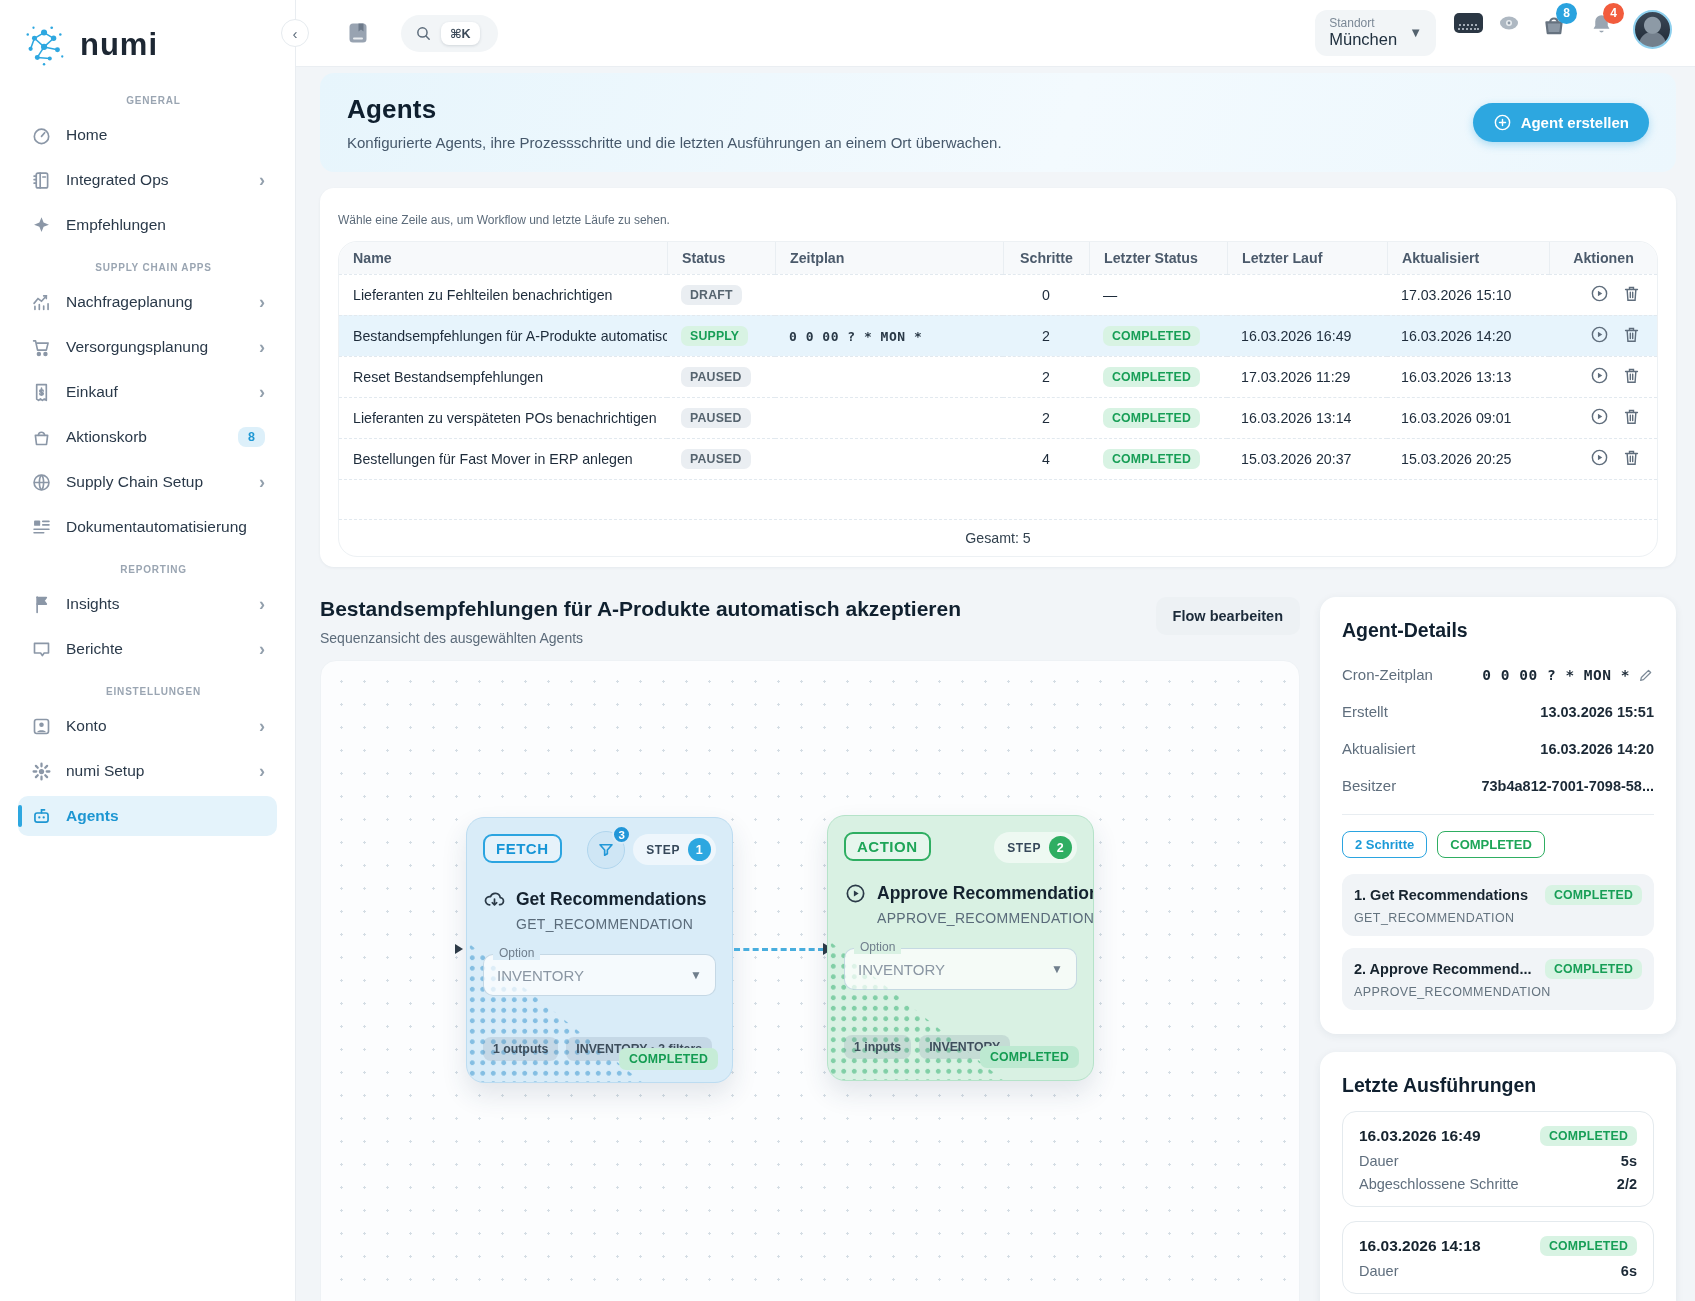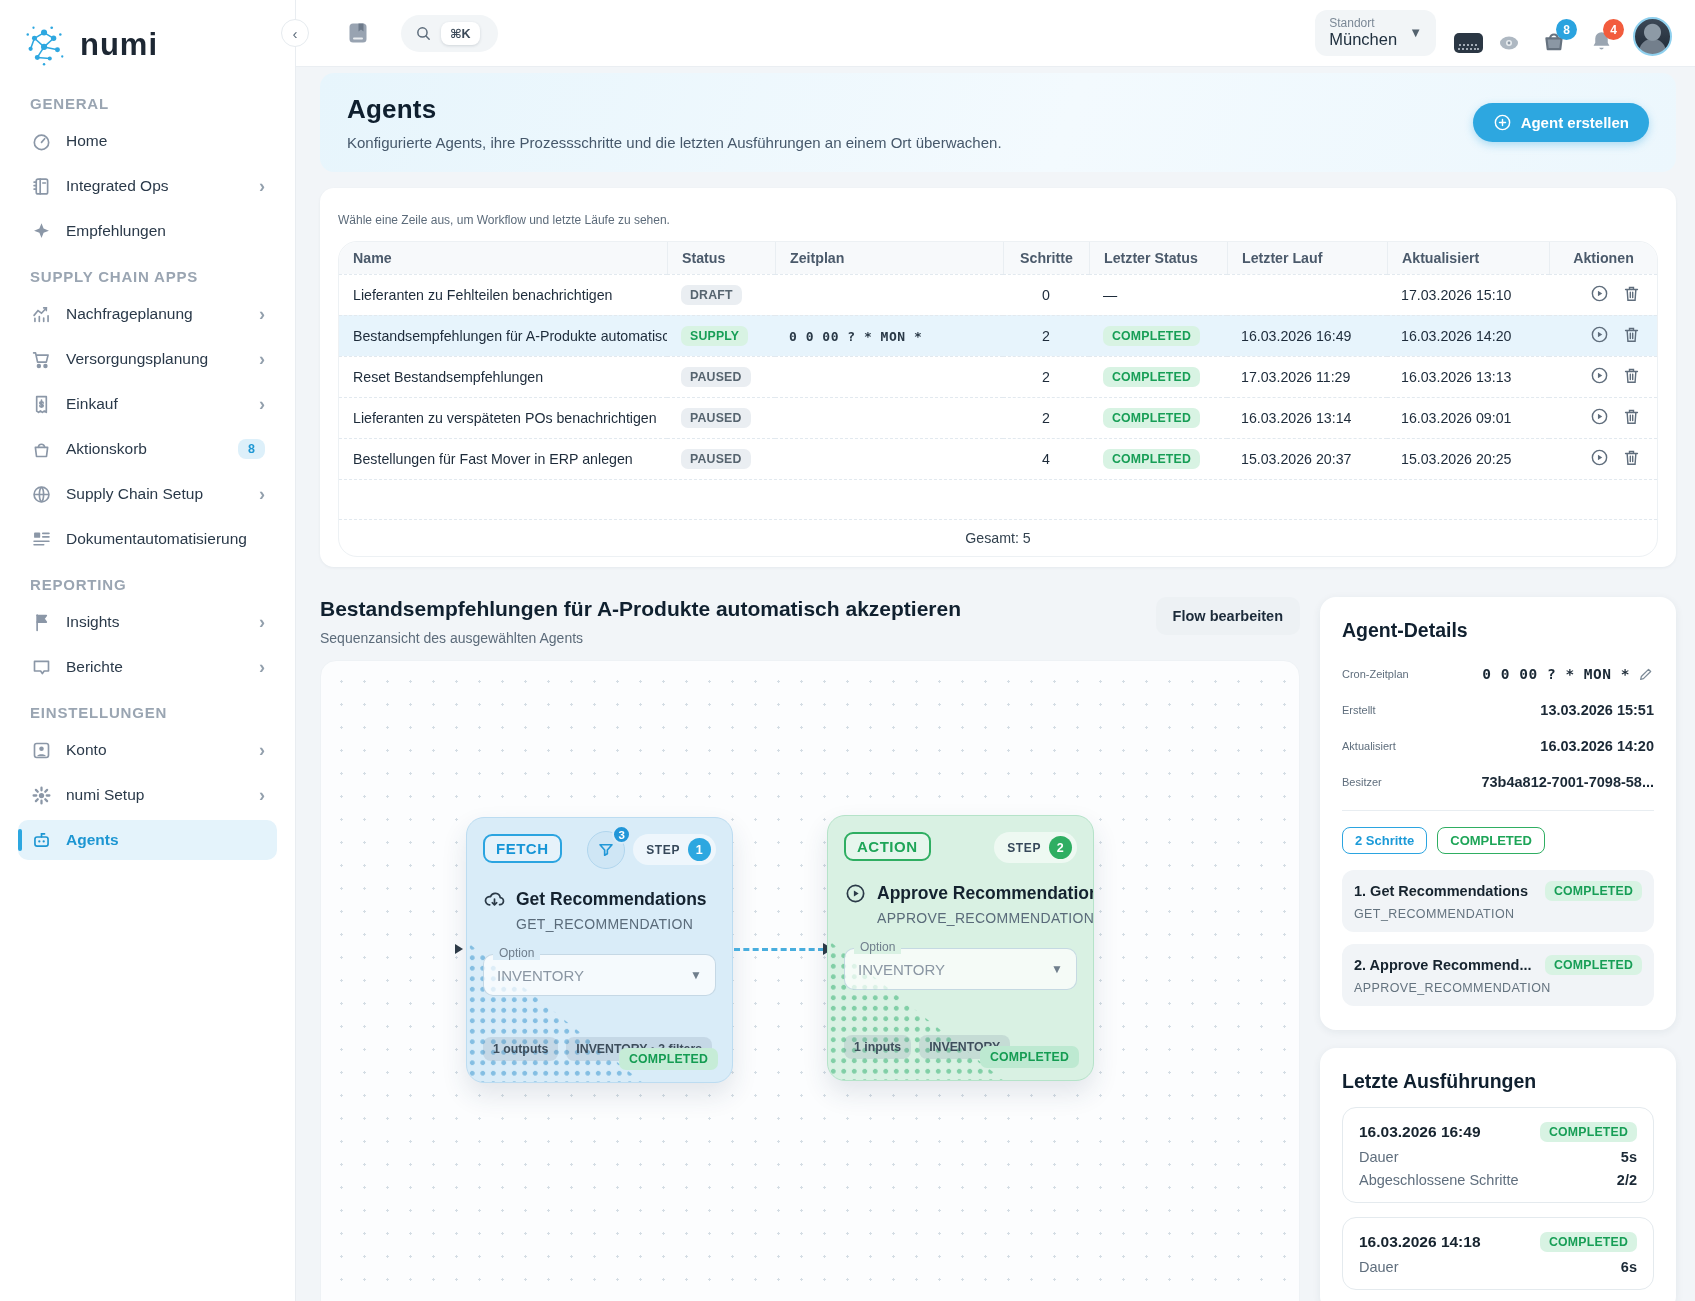"Standort" .topbar-right { align-items: flex-end -> flex-start }
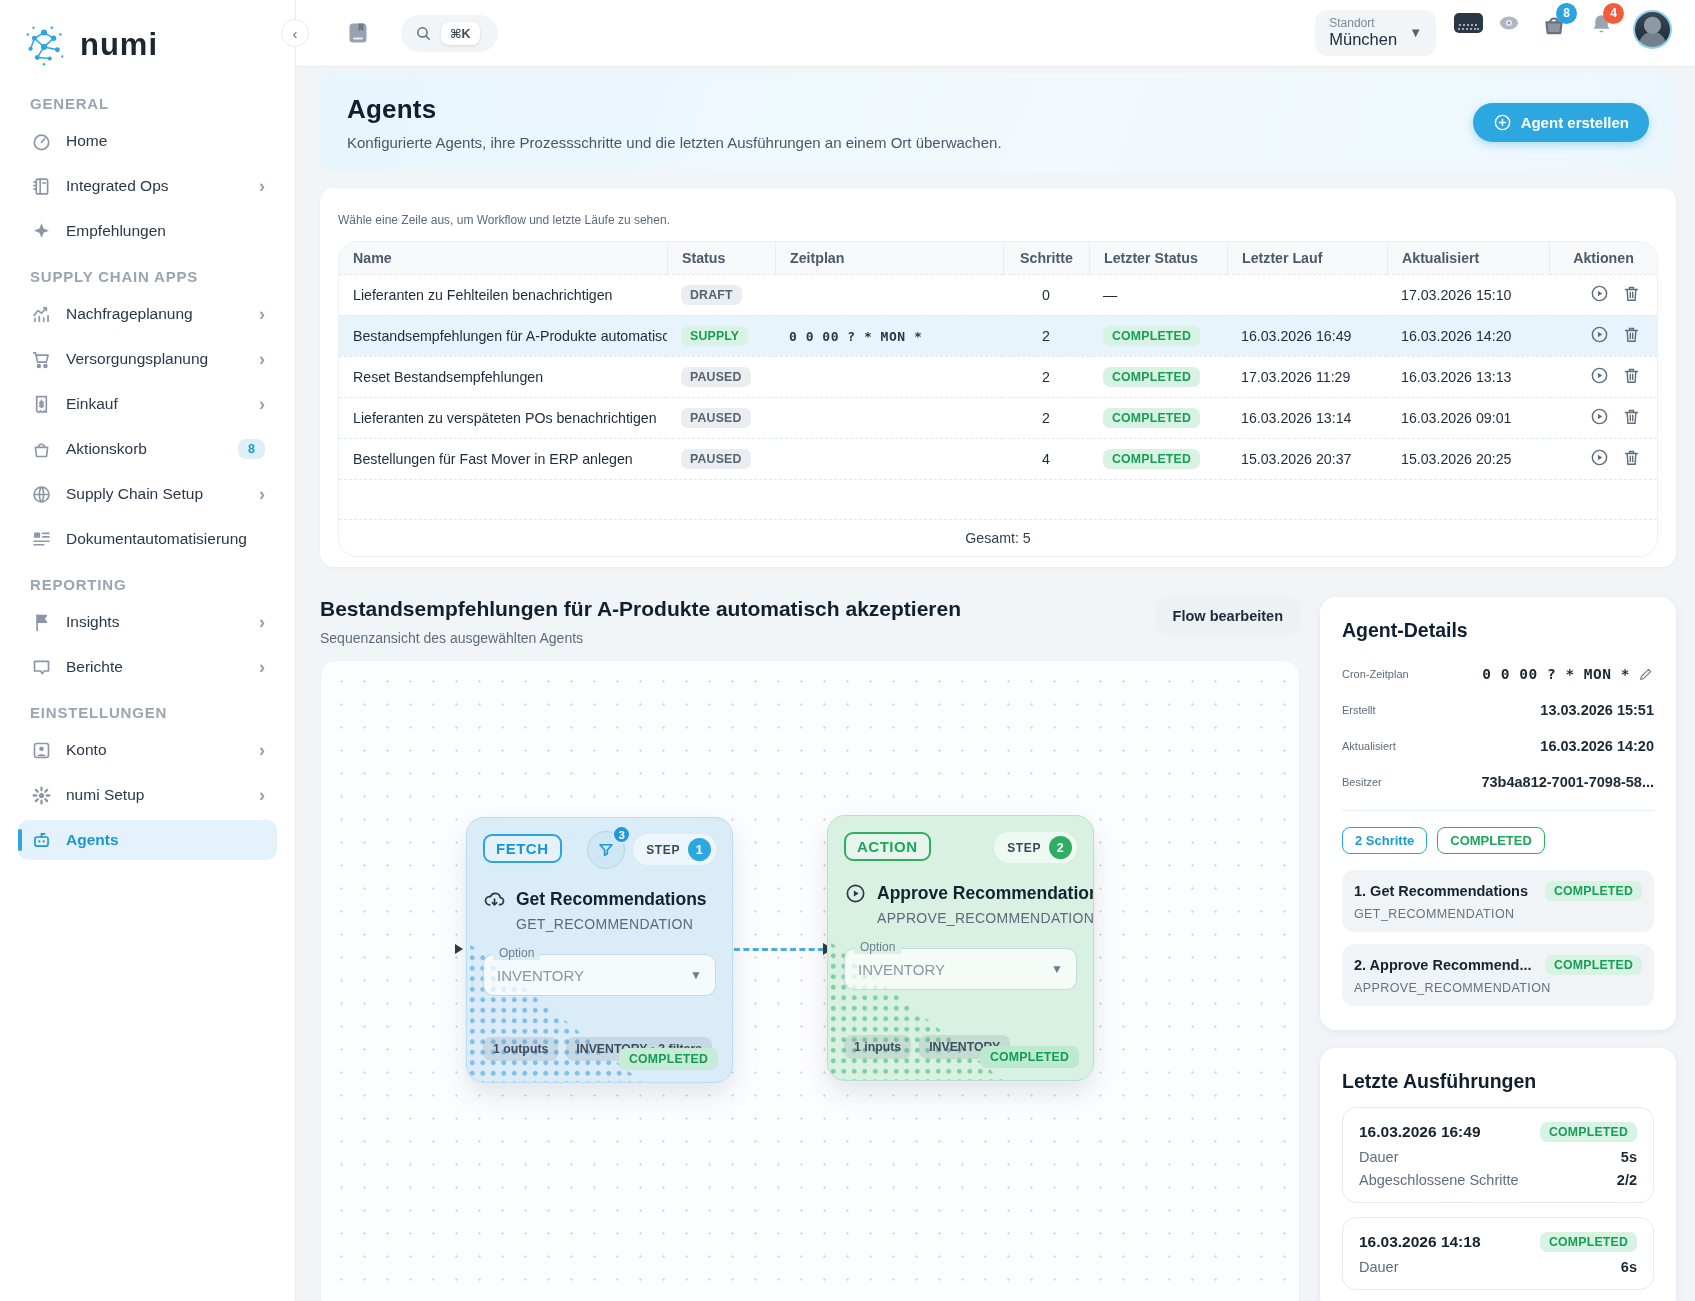"GENERAL" .sec-label { font-size: 15px -> 10px; text-align: none -> center }
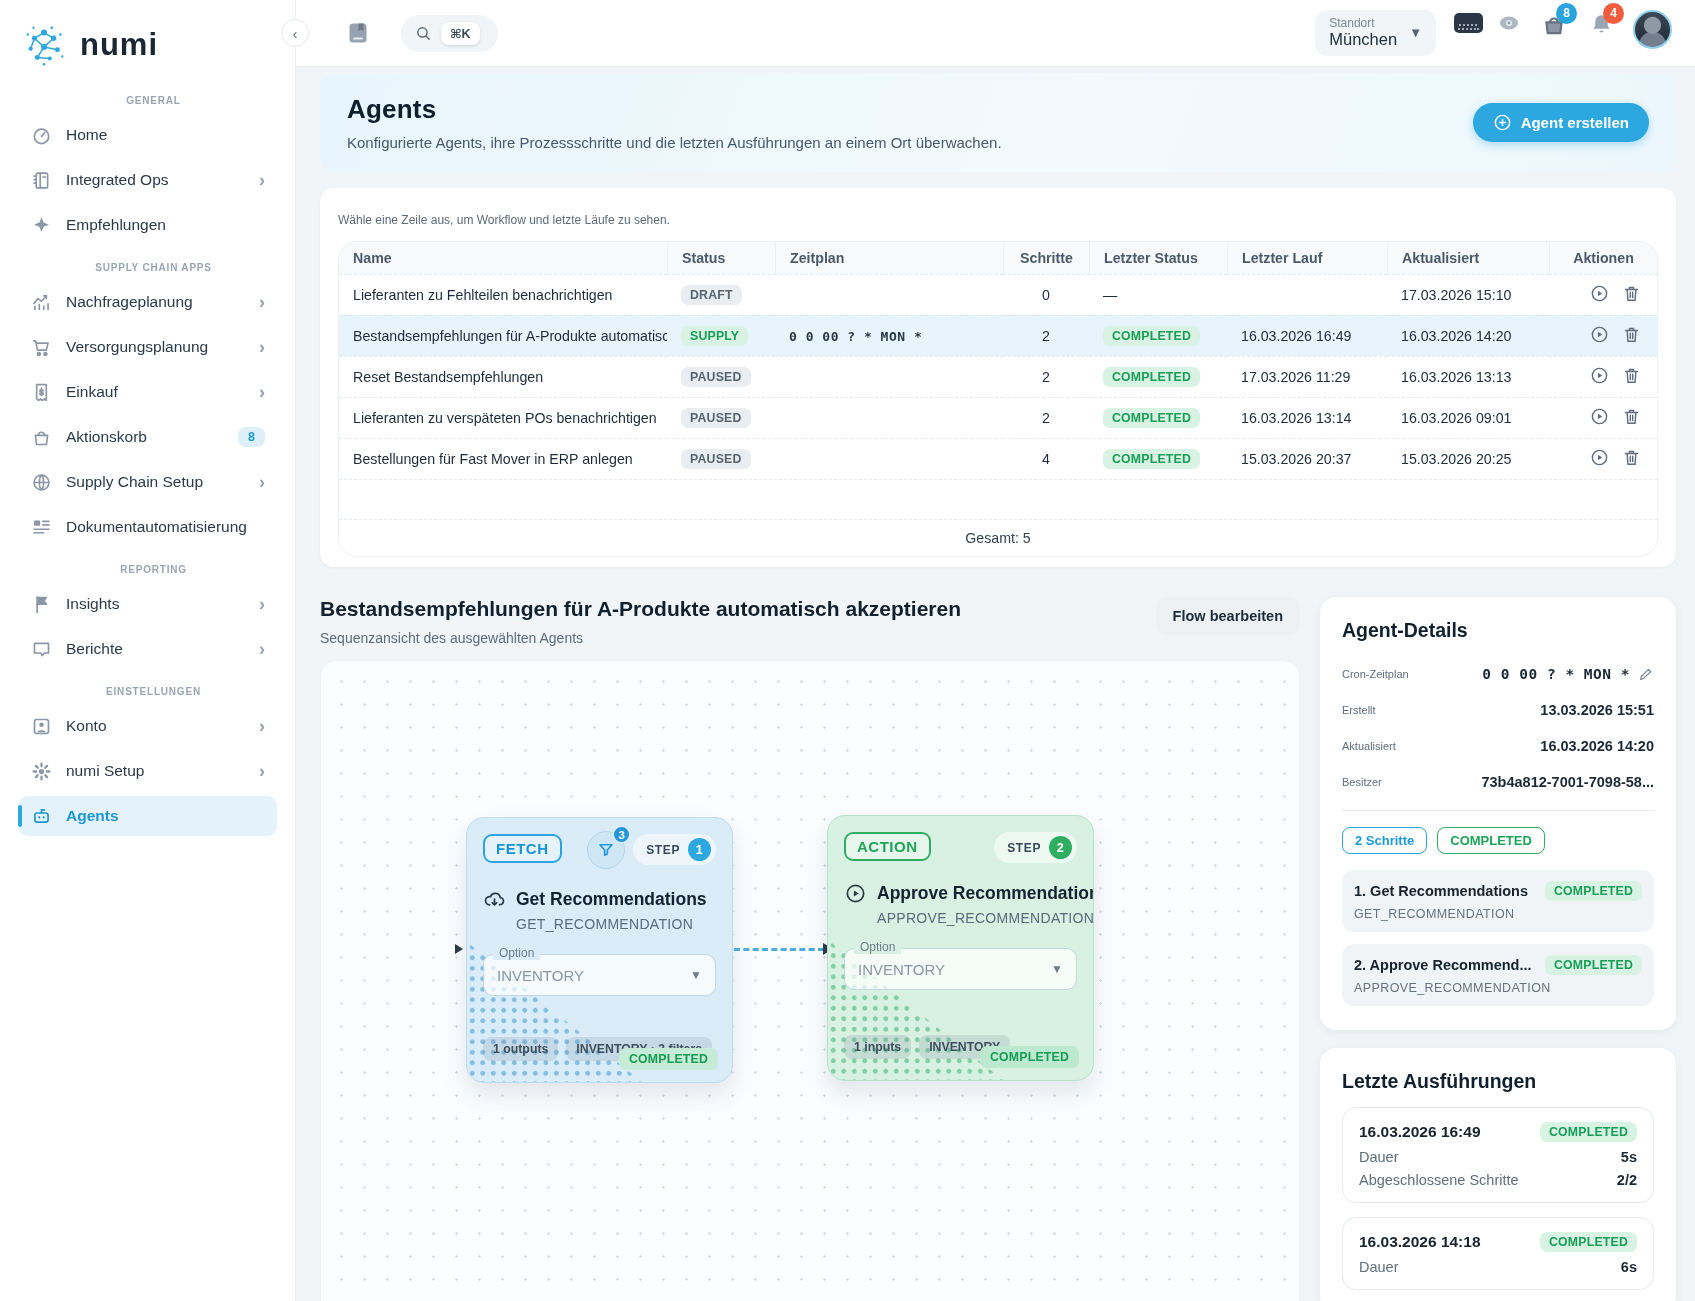"Cron-Zeitplan" .f-label { font-size: 11px -> 15px }
